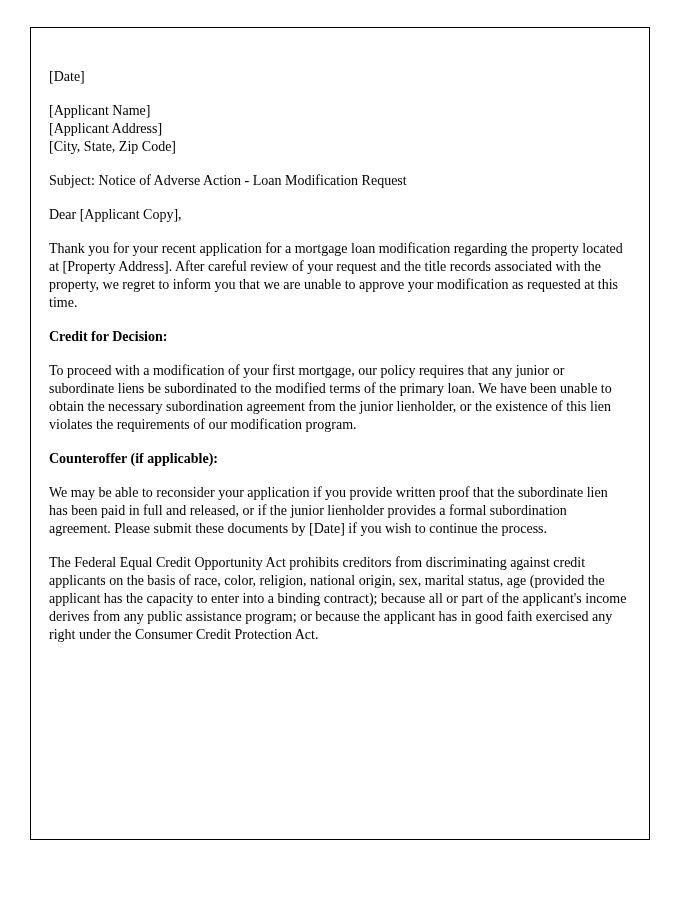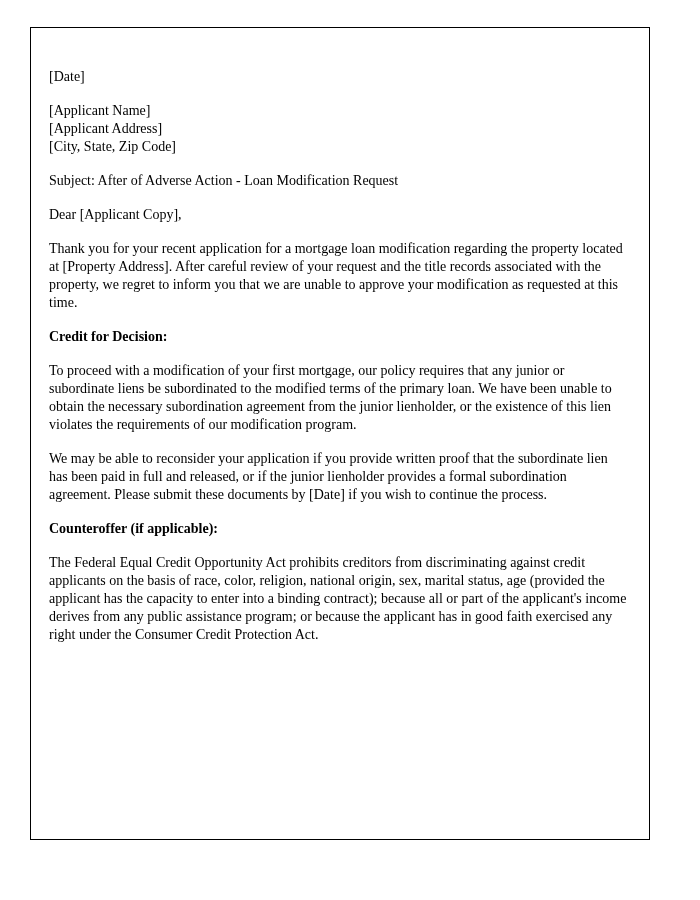"Subject: After of Adverse Action" div.block { text: After -> Notice }
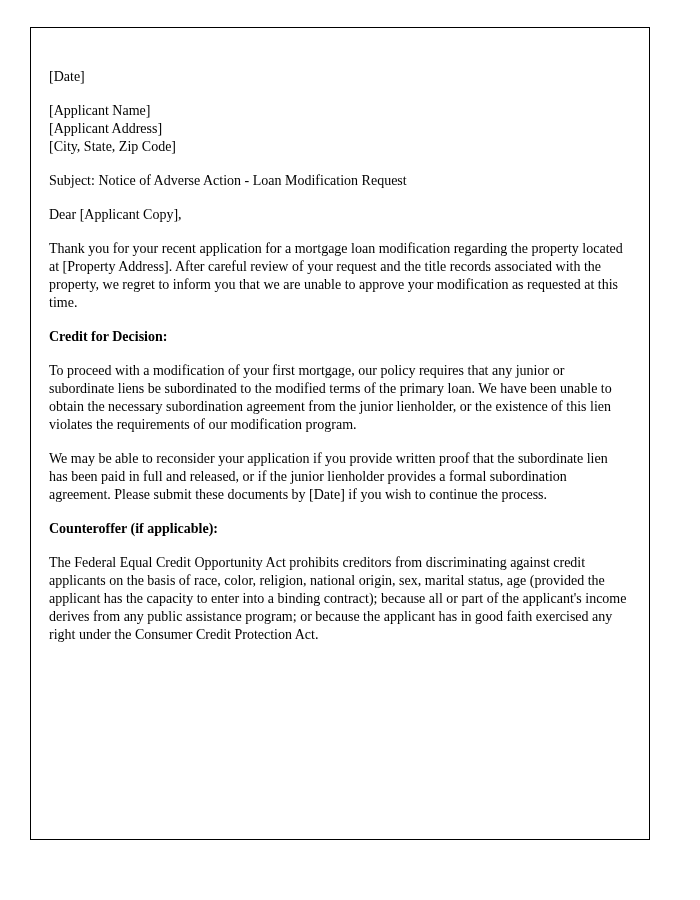"We may be able to" div.block { order: before "Counteroffer (if applicable):" -> after "Counteroffer (if applicable):" }
